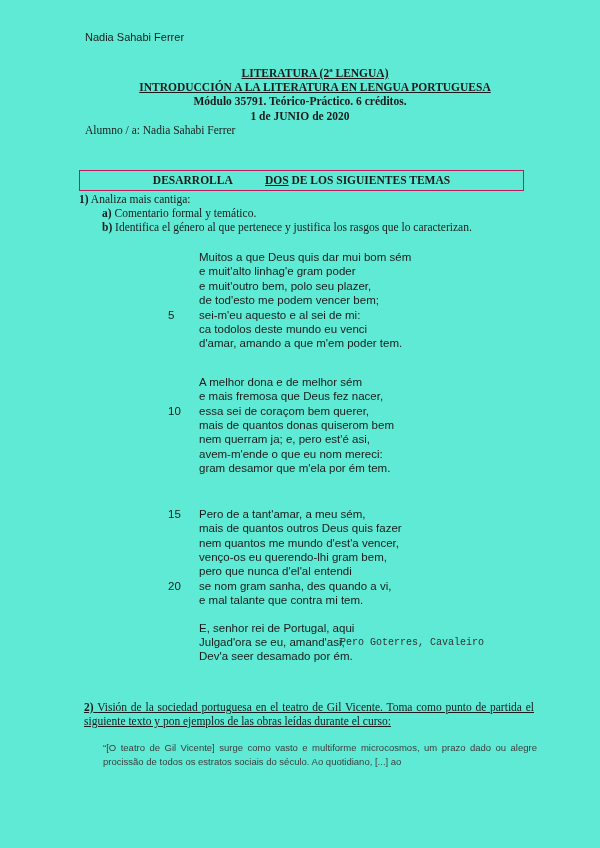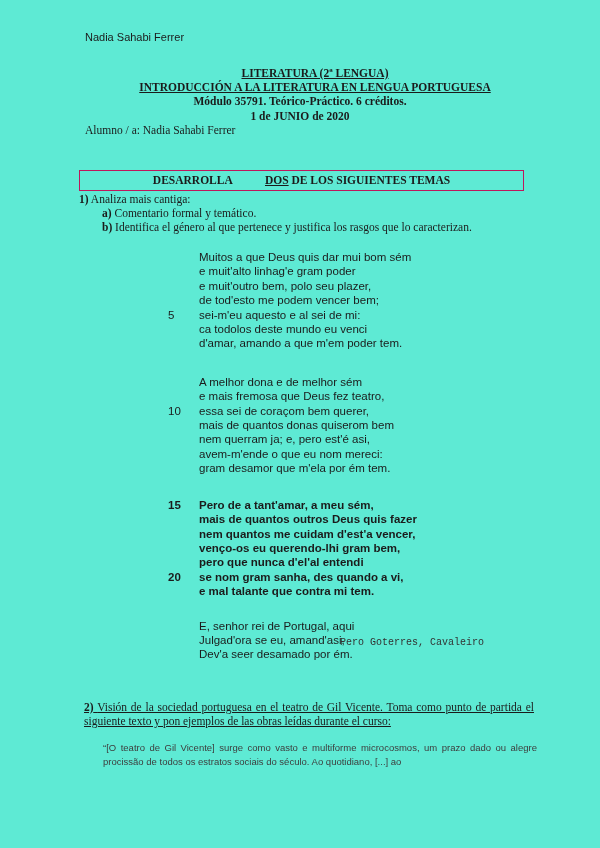"A melhor dona e de" .stanza.s2 { margin-bottom: 22px -> 31px }
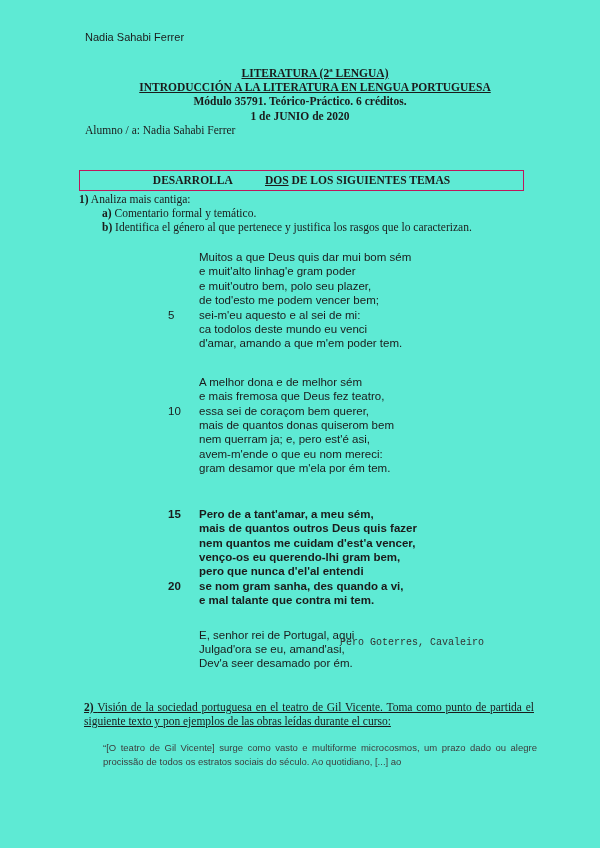"e mais fremosa que Deus" span { text: teatro -> nacer }
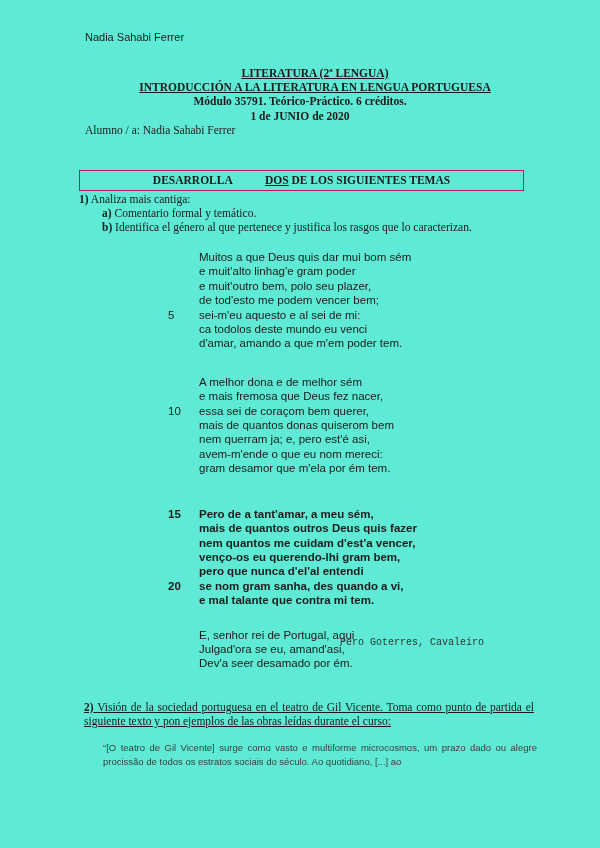"15" .stanza.s3 { font-weight: bold -> none; margin-bottom: 20px -> 13px }
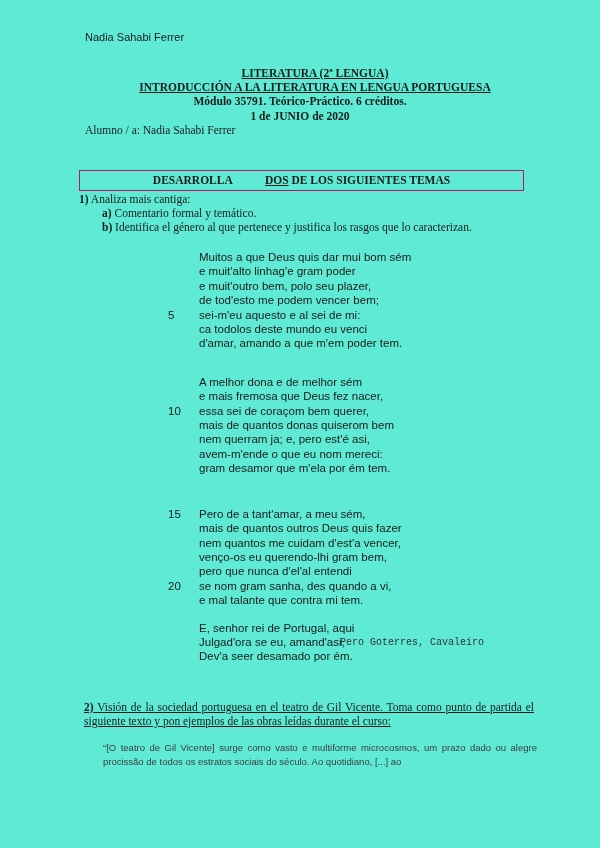"nem quantos me cuidam d'est'a" span { text: cuidam -> mundo }
